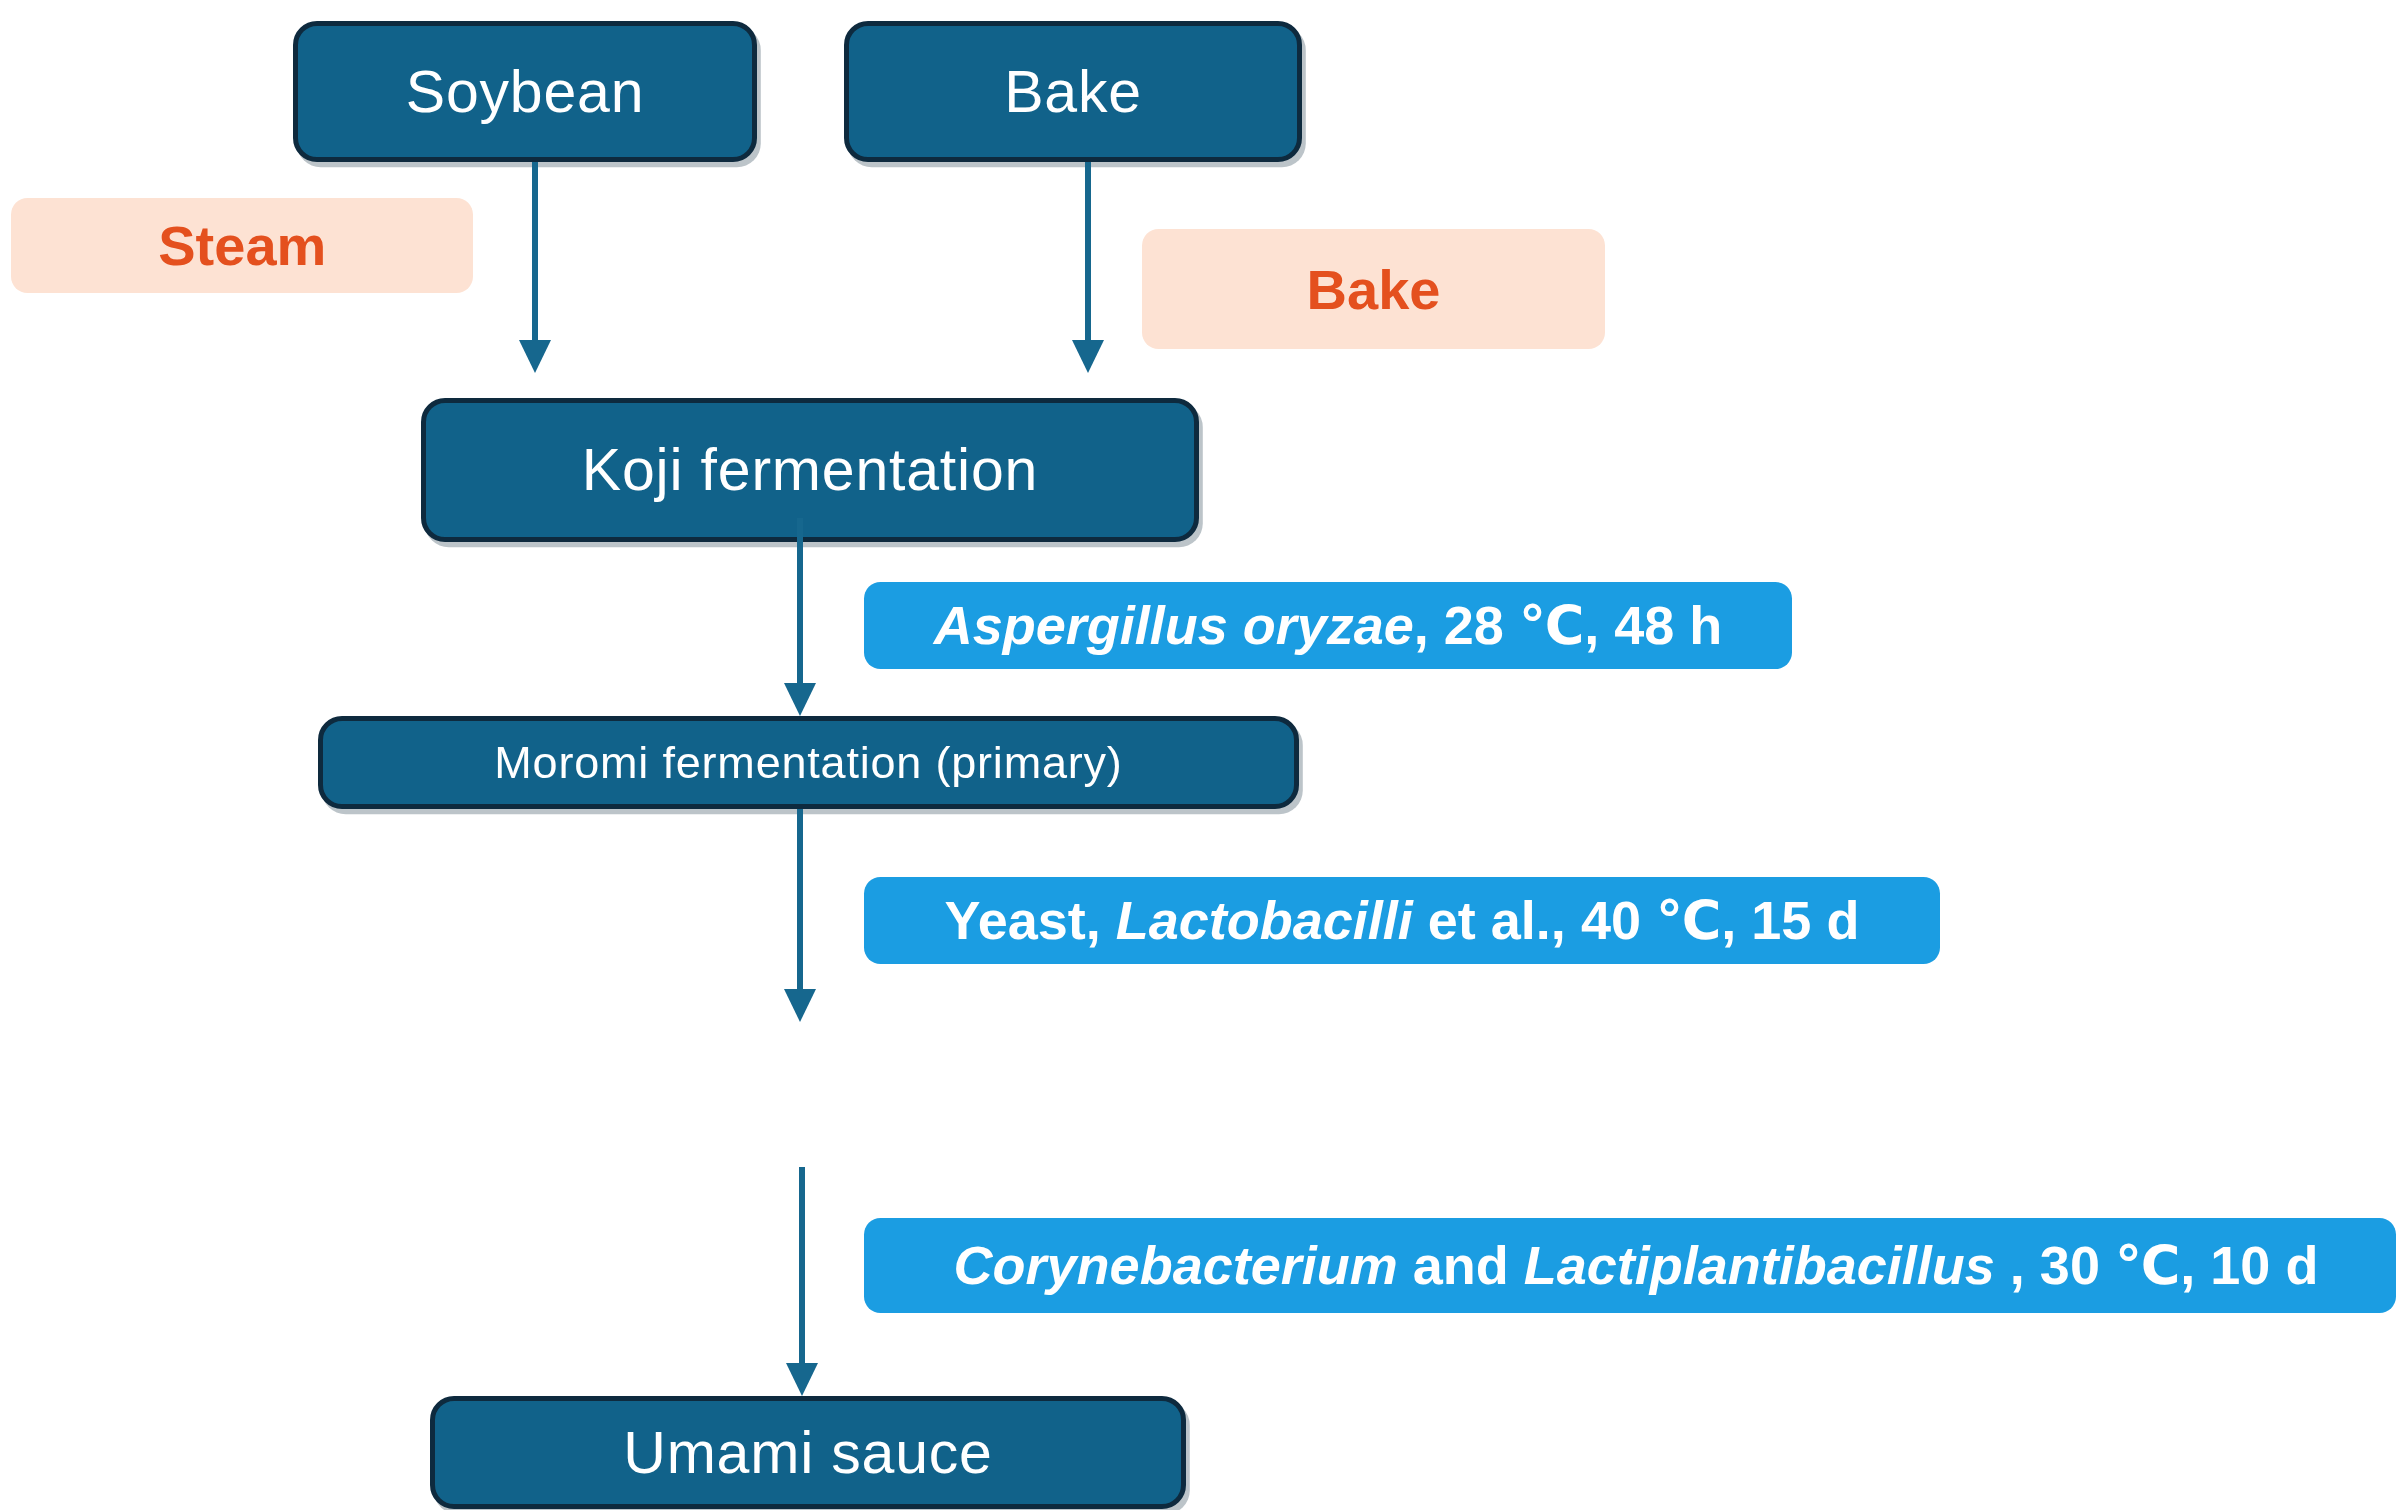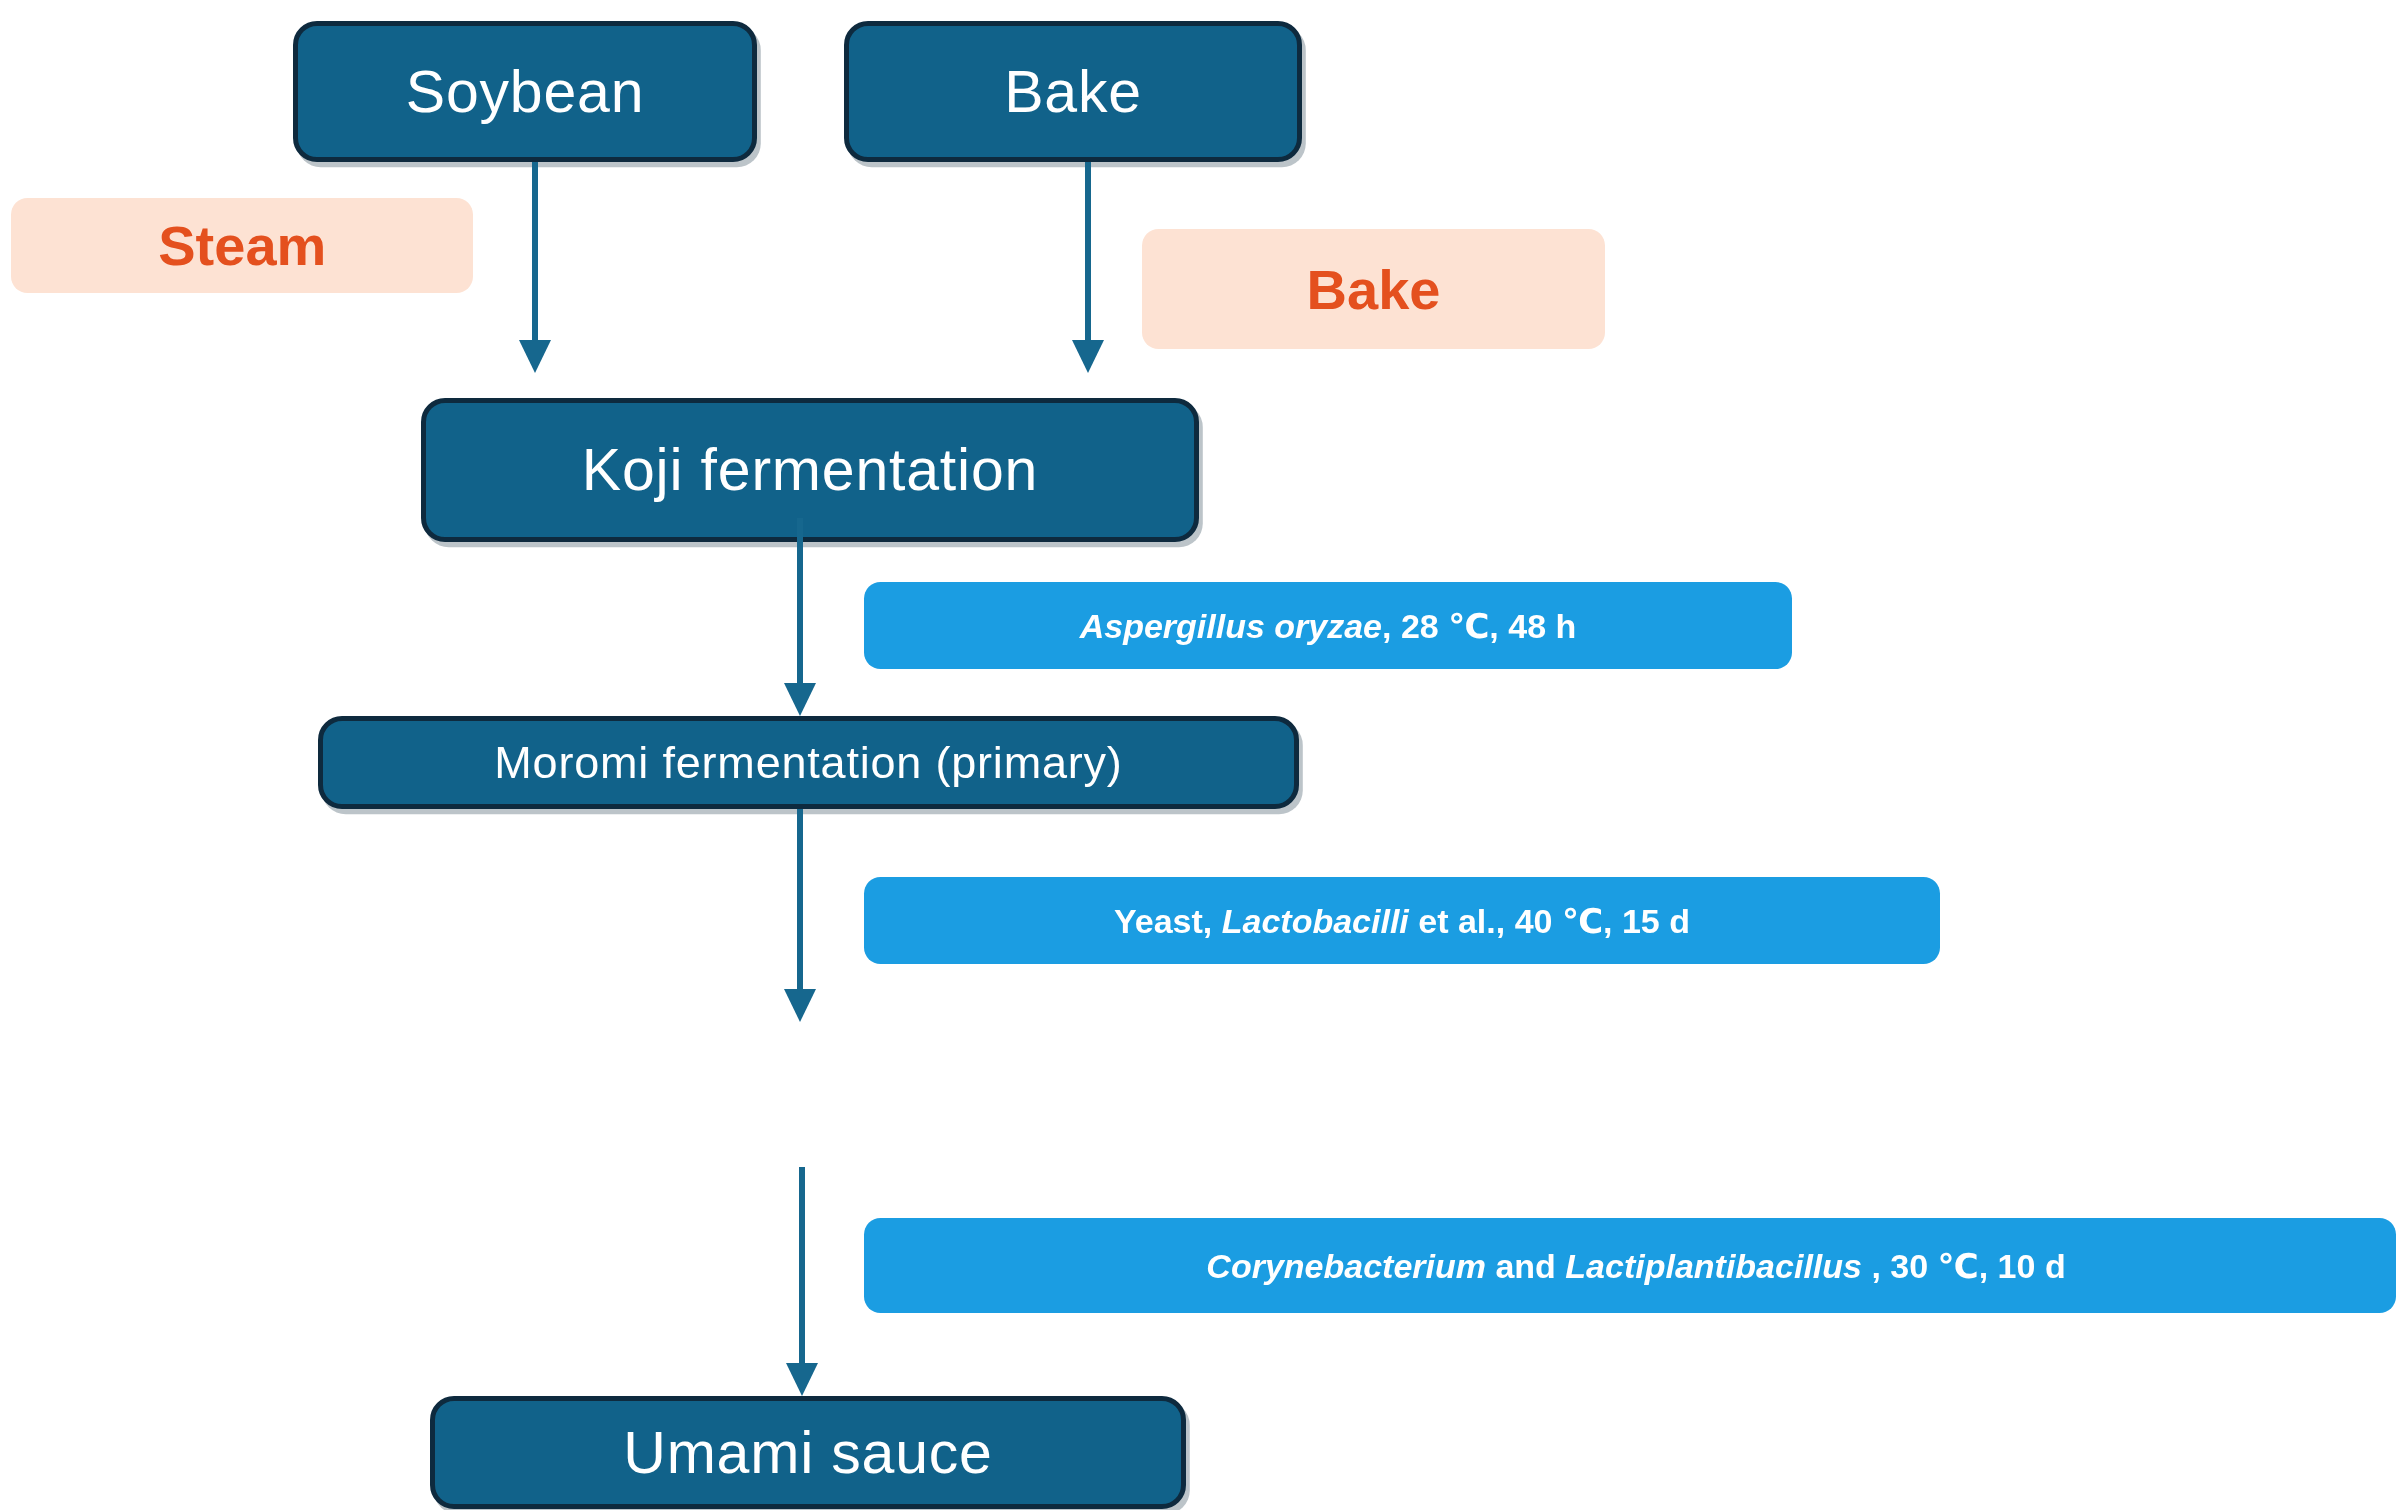"Aspergillus oryzae, 28 ℃, 48" .cond { font-size: 34px -> 54px }
